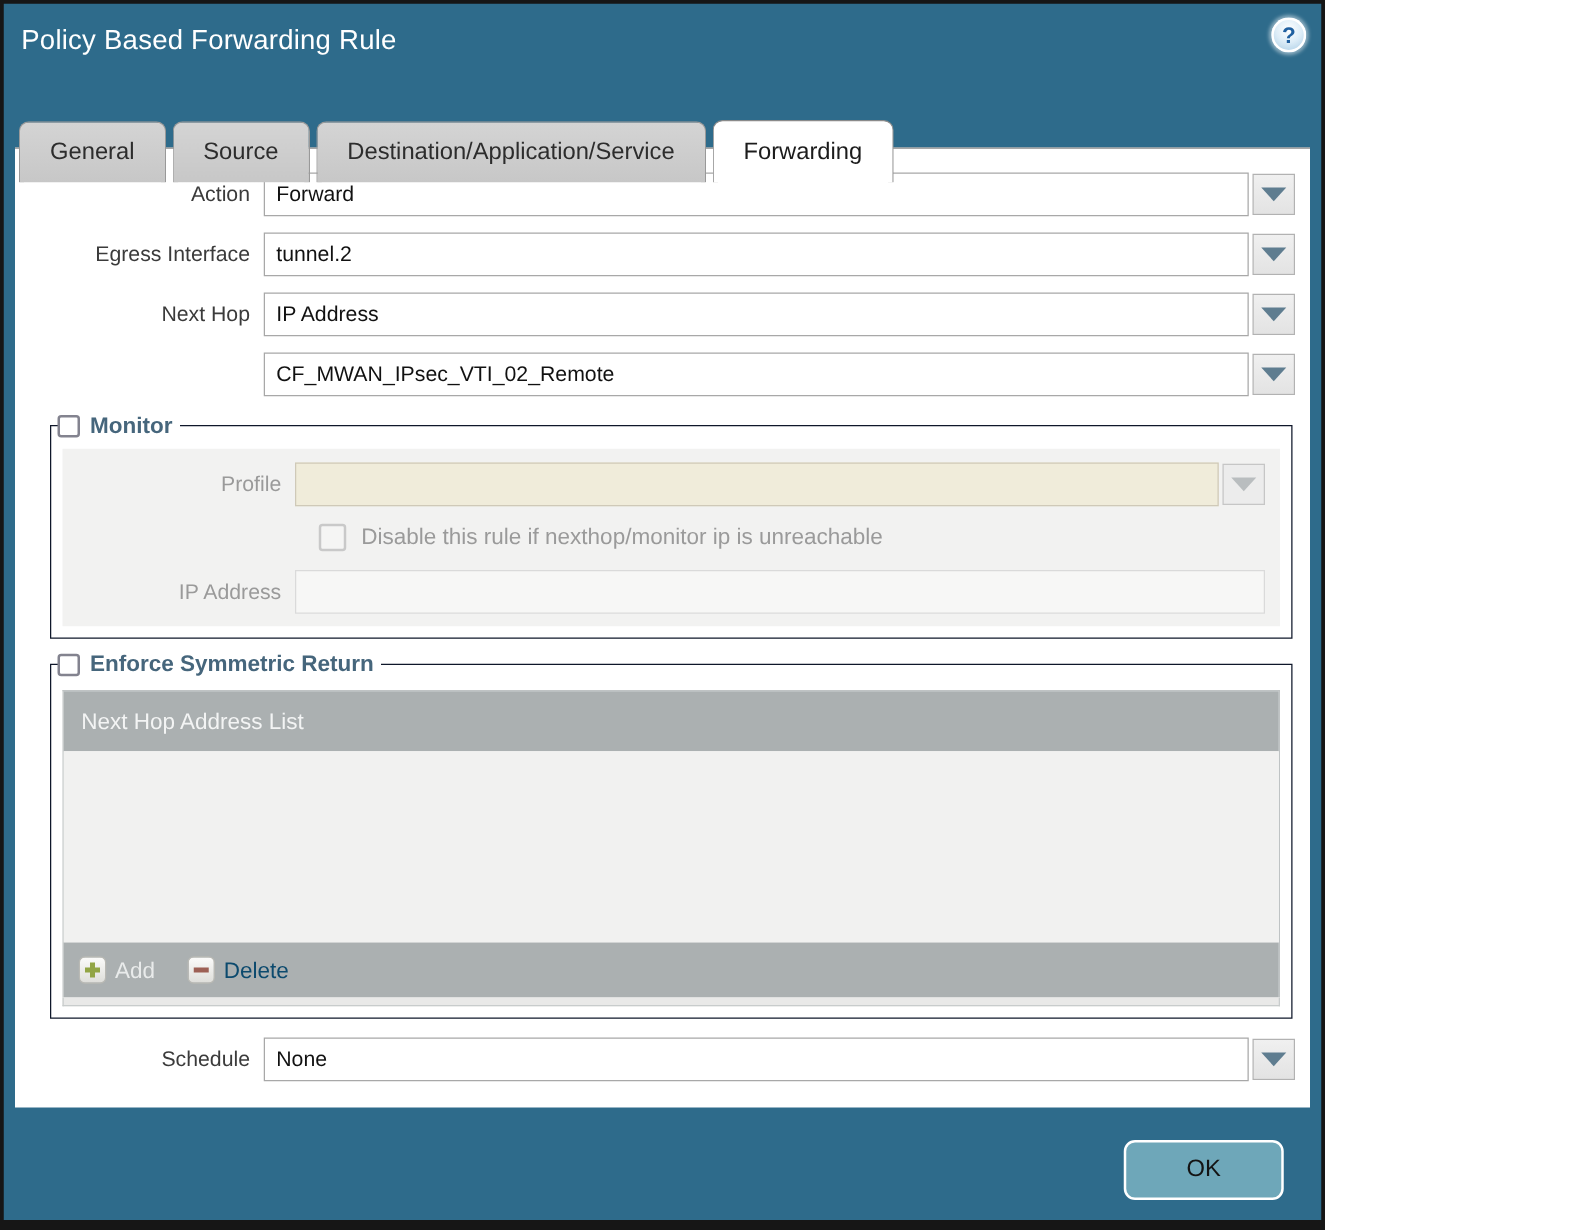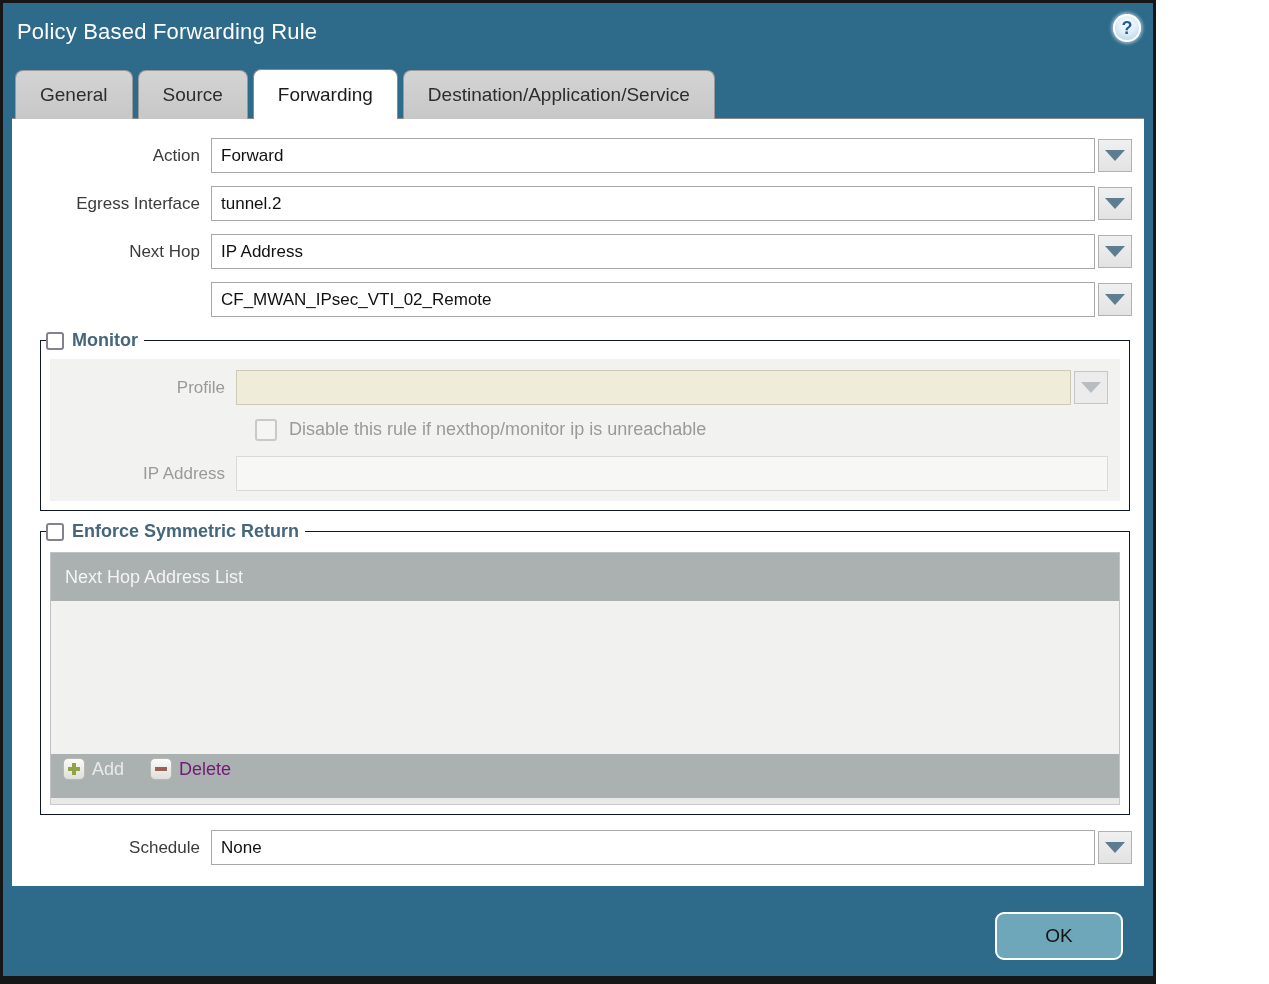"Policy Based Forwarding Rule" .window { width: 1156px -> 1060px }
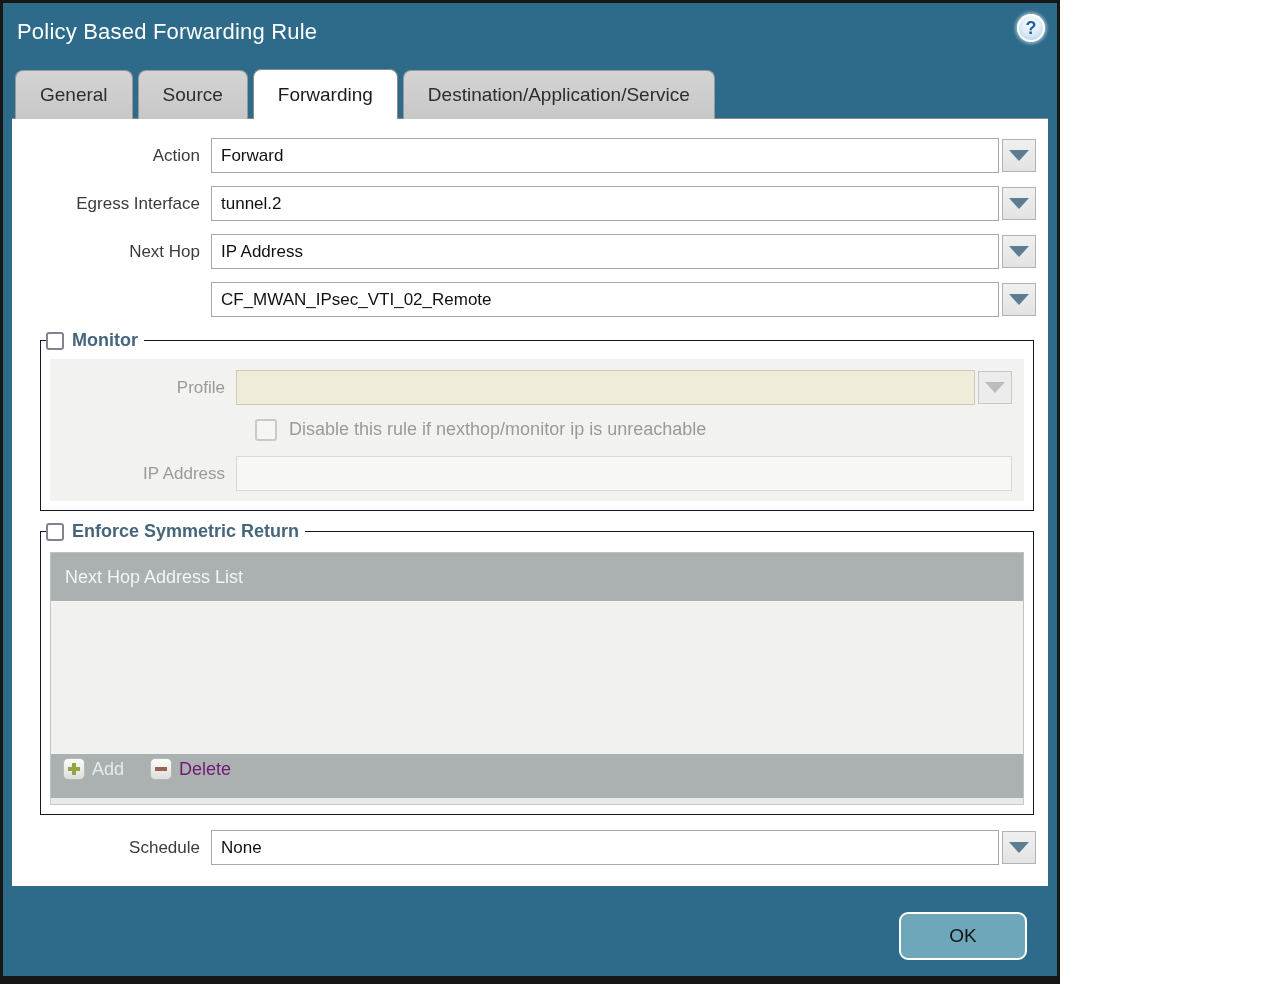"General" .tab { margin-top: none -> 27px }
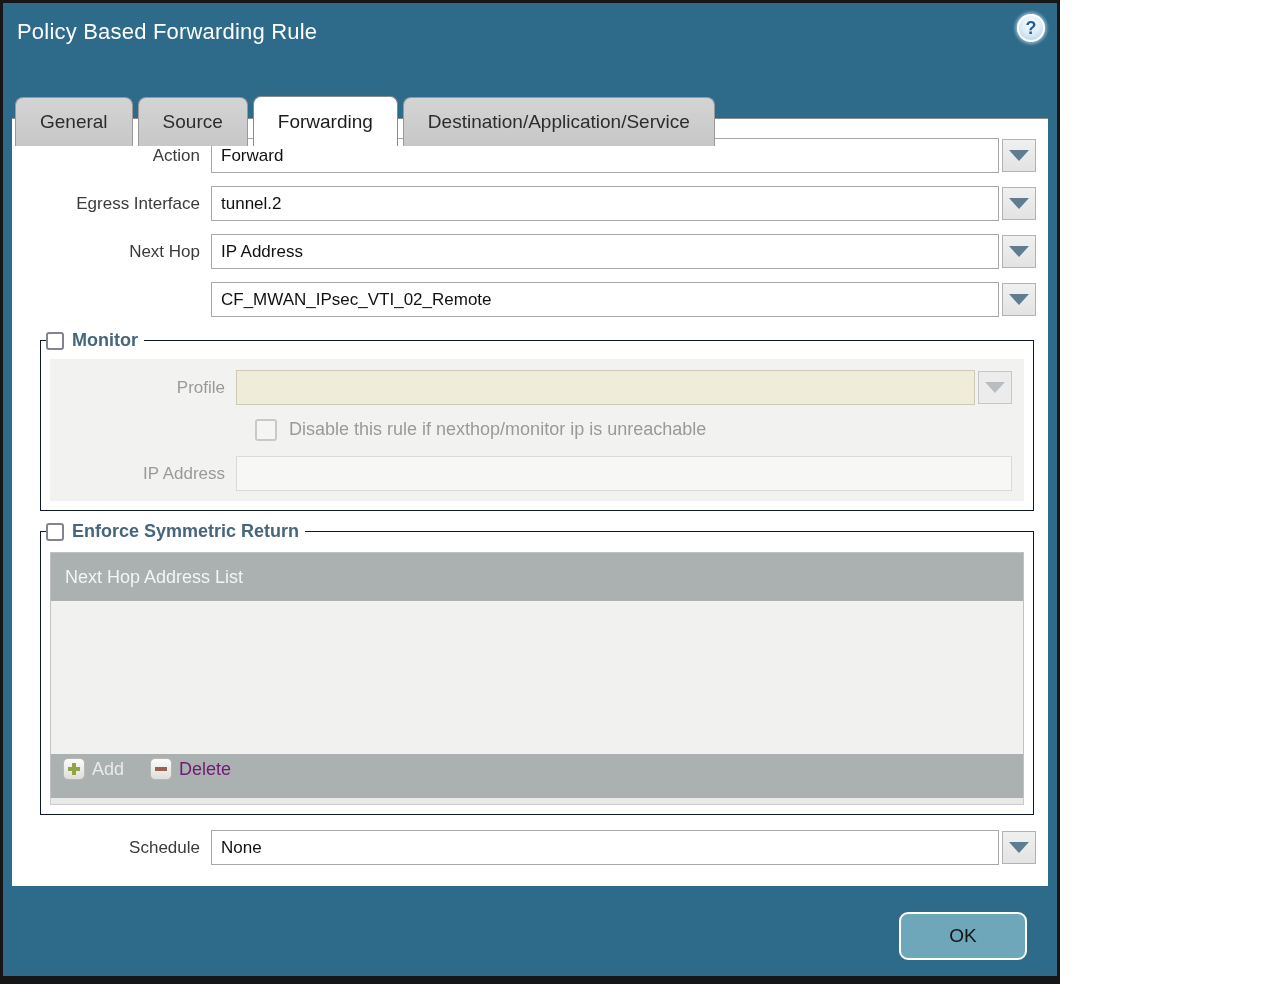"Forwarding" div.tab { order: before "Destination/Application/Service" -> after "Destination/Application/Service" }
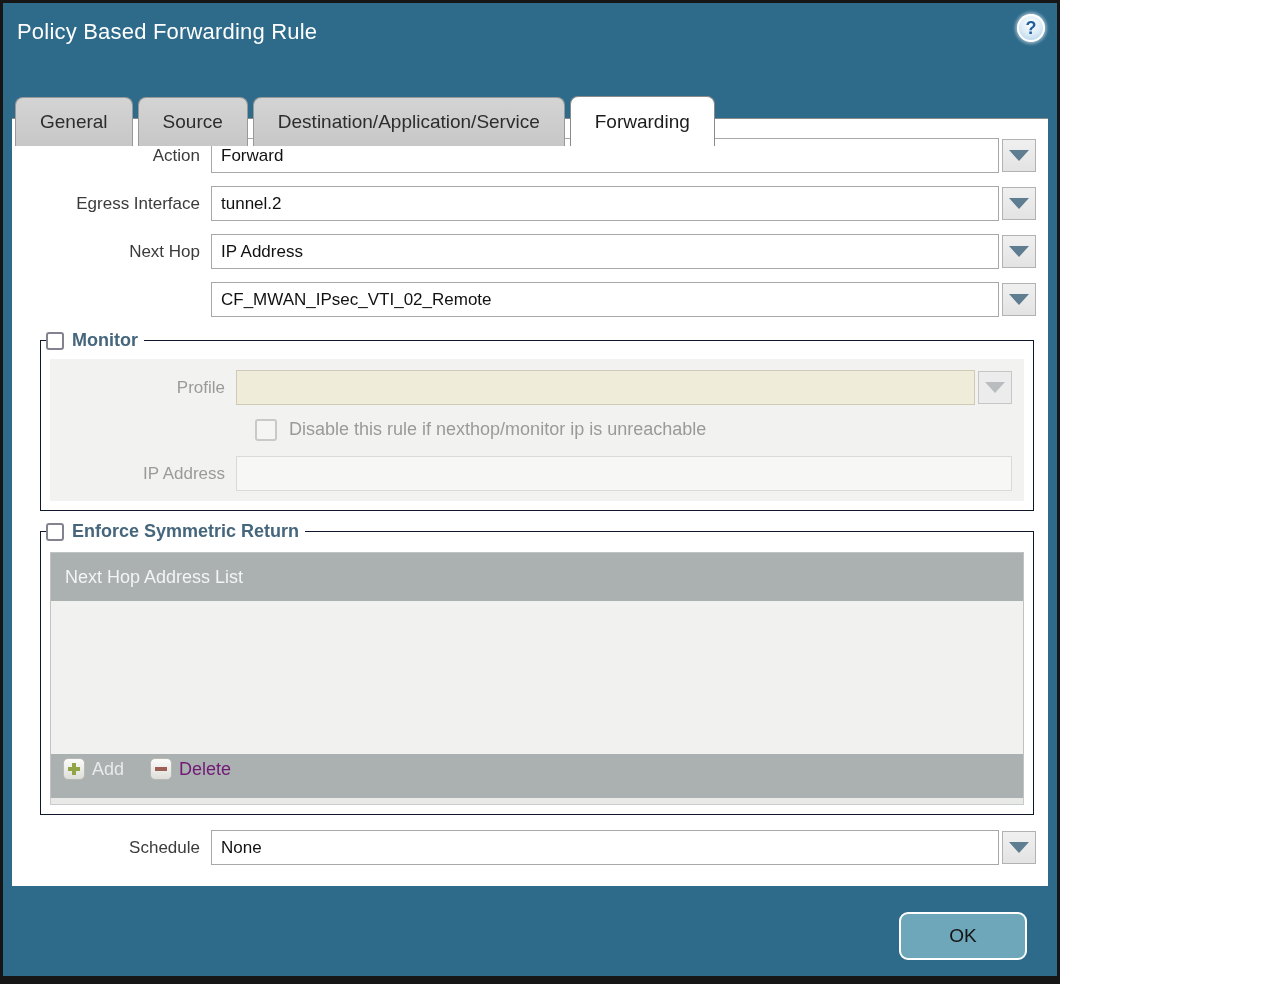"Add" .sym-footer { align-items: flex-start -> center; padding: 4px 12px -> 16px 12px }
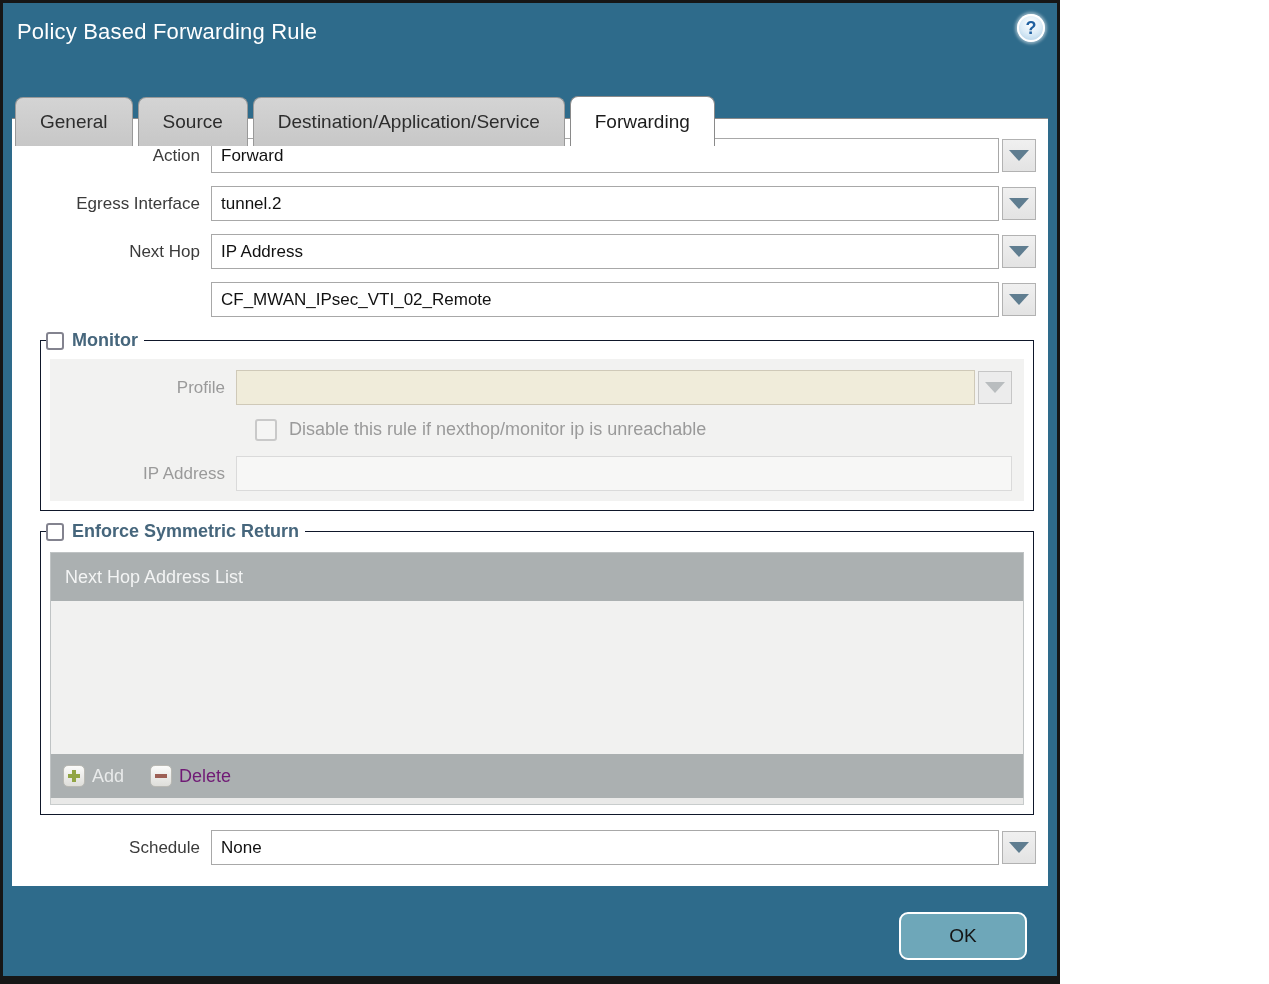"Delete" .tbl-btn.delete .tlabel { color: #701a75 -> #0c4a6e }
